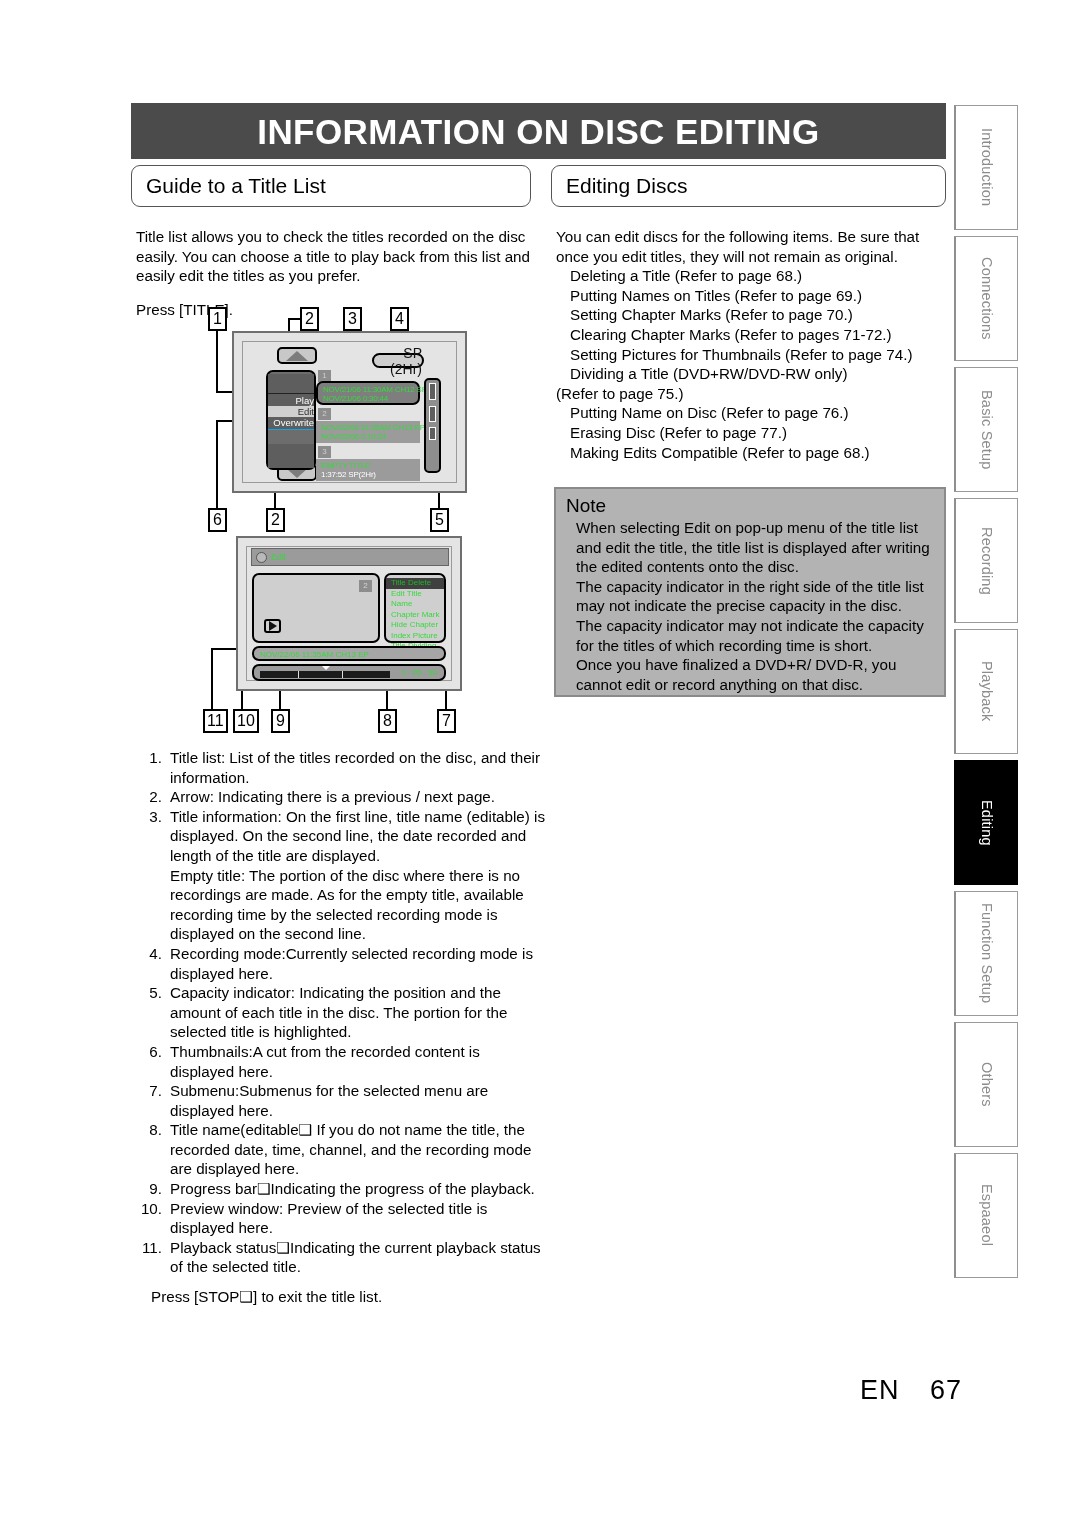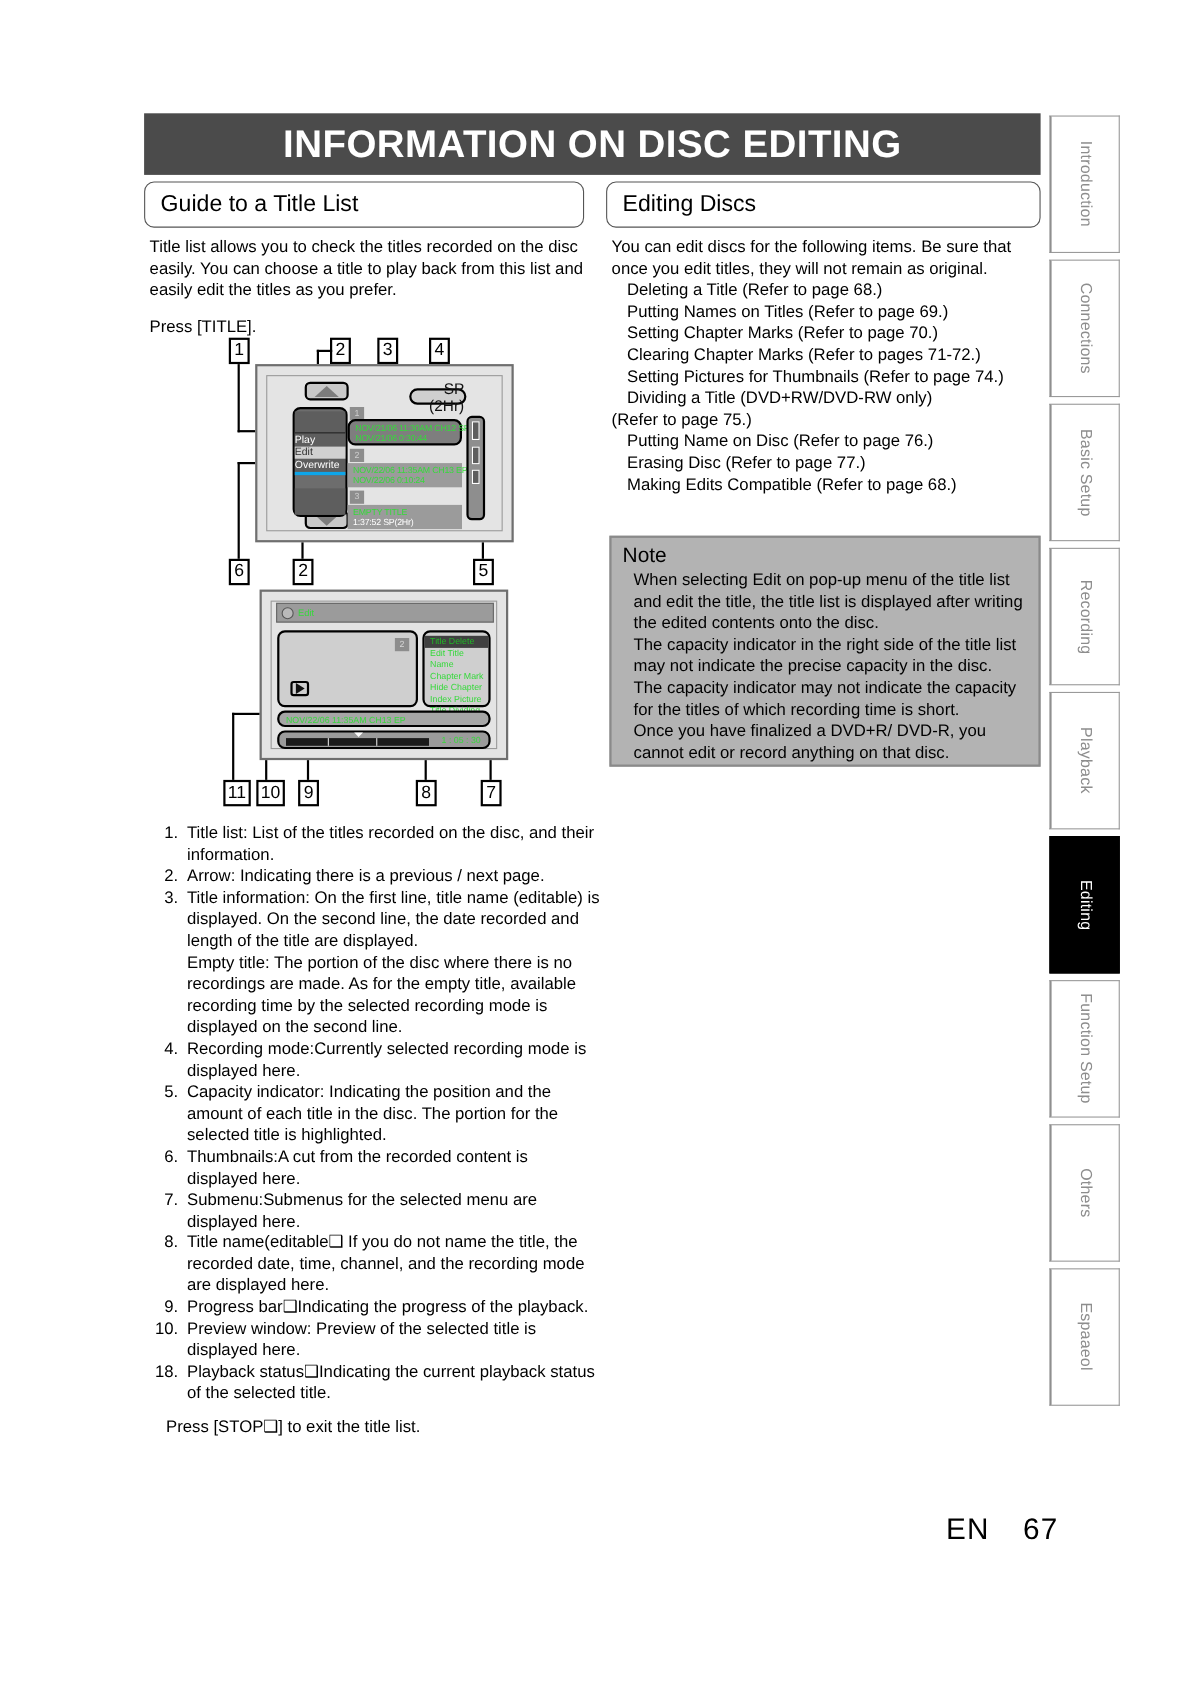"Title list allows you to" p.body { margin: 0 0 0 0 -> 12px 0 0 0 }
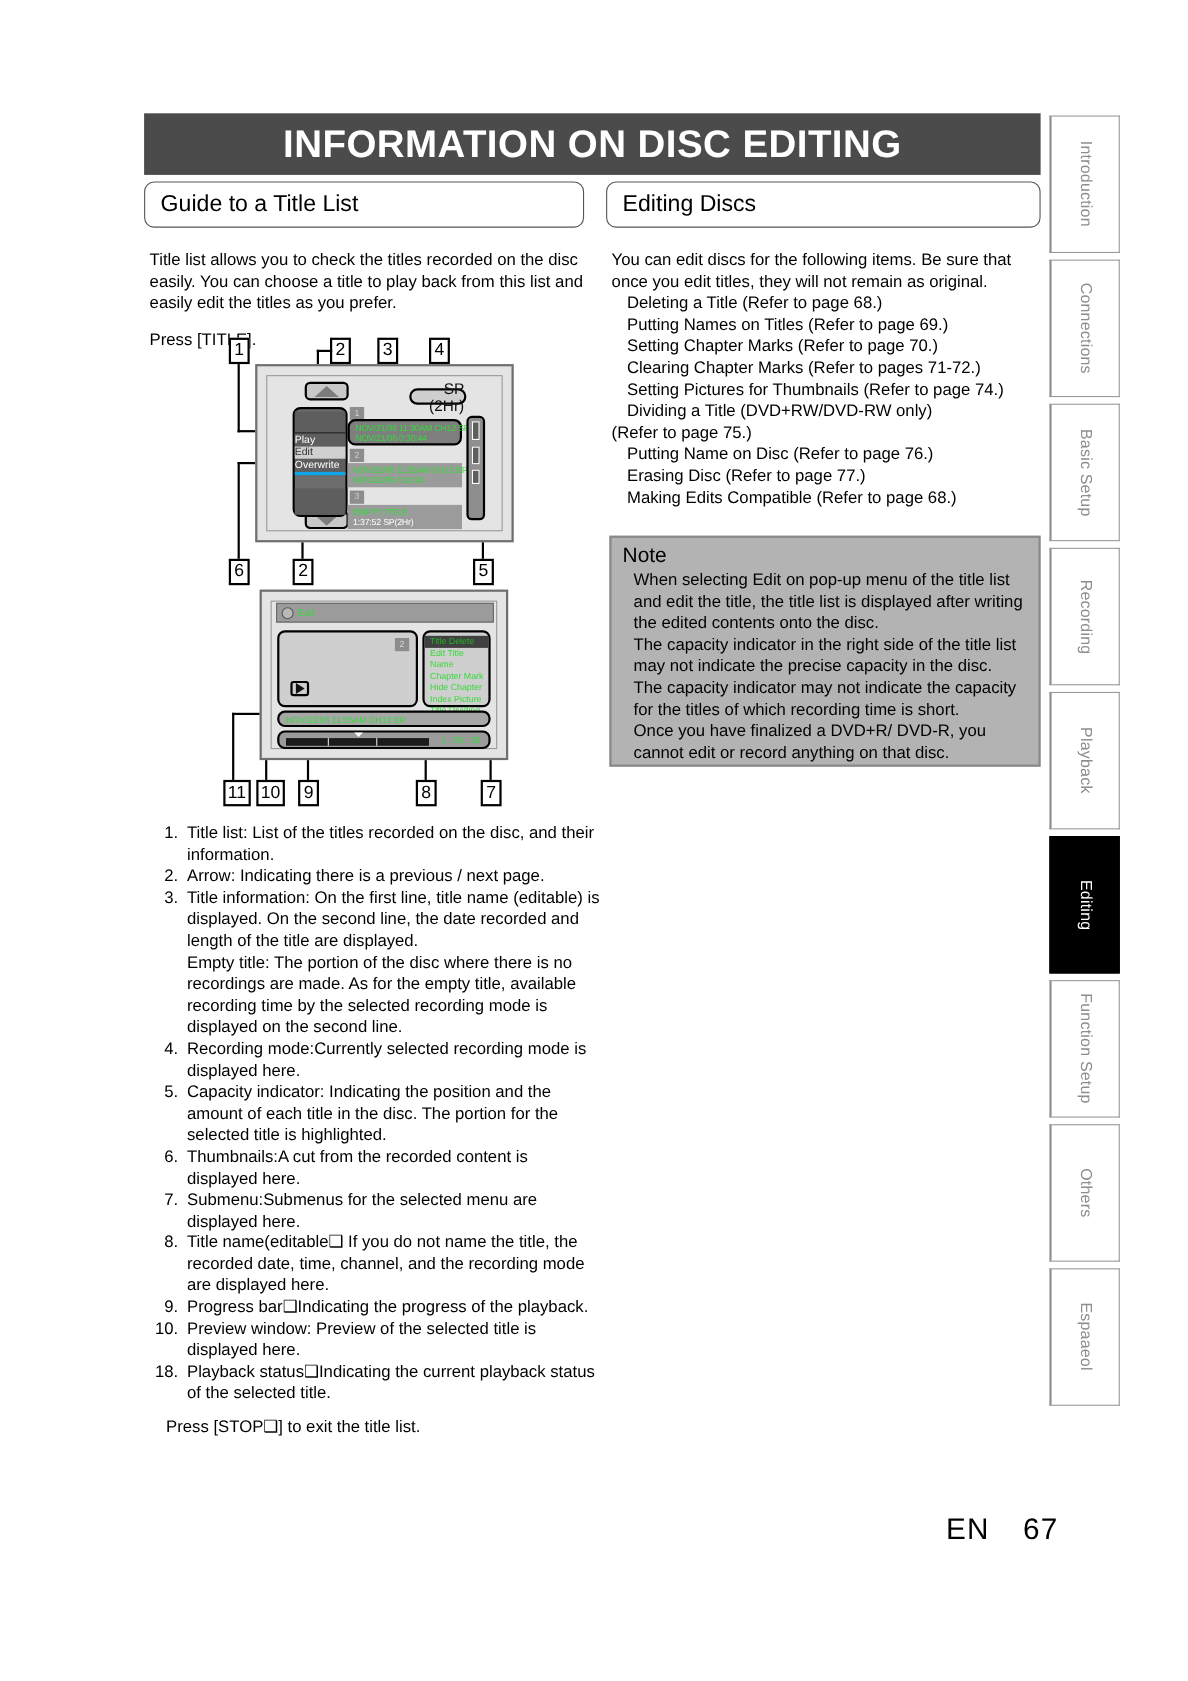"Play" .popup { border-bottom: 3px solid #0ea5e9 -> 1px solid #0ea5e9; text-align: left -> right }
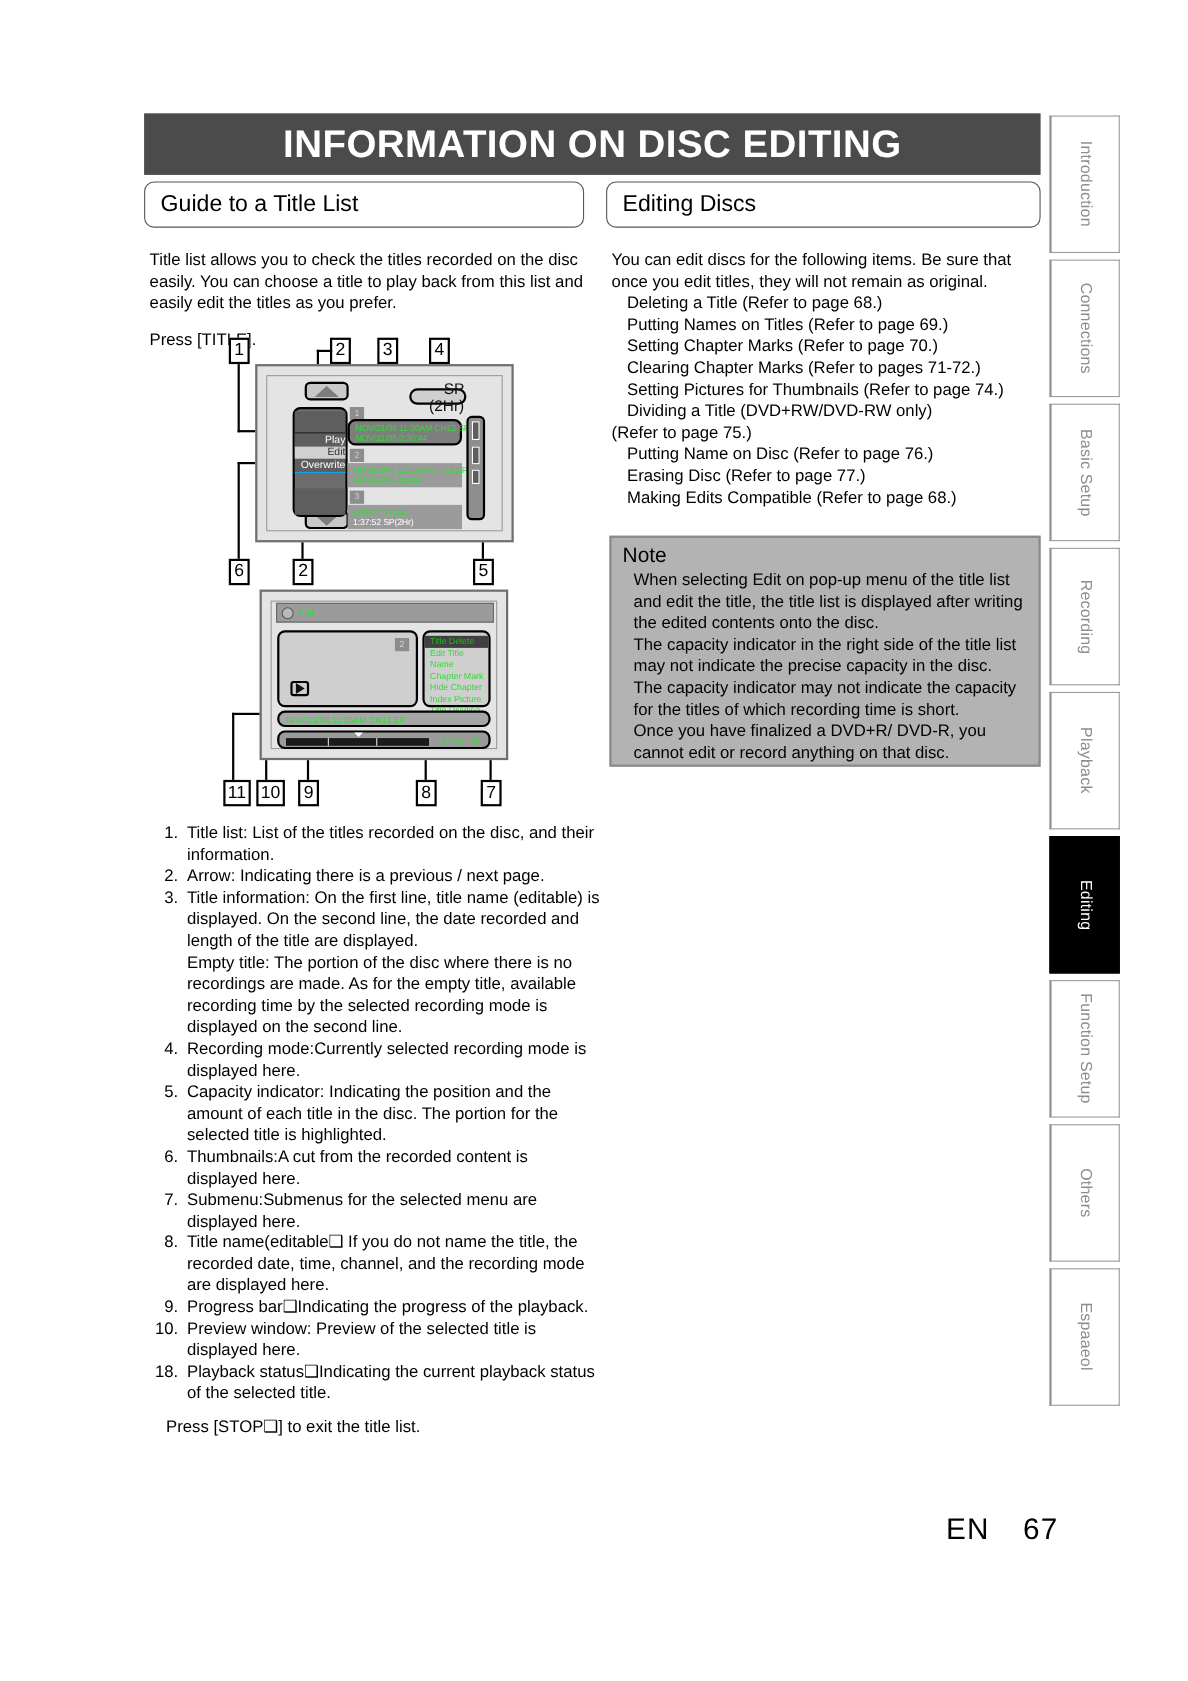"18." div.num { text: 18 -> 11 }
